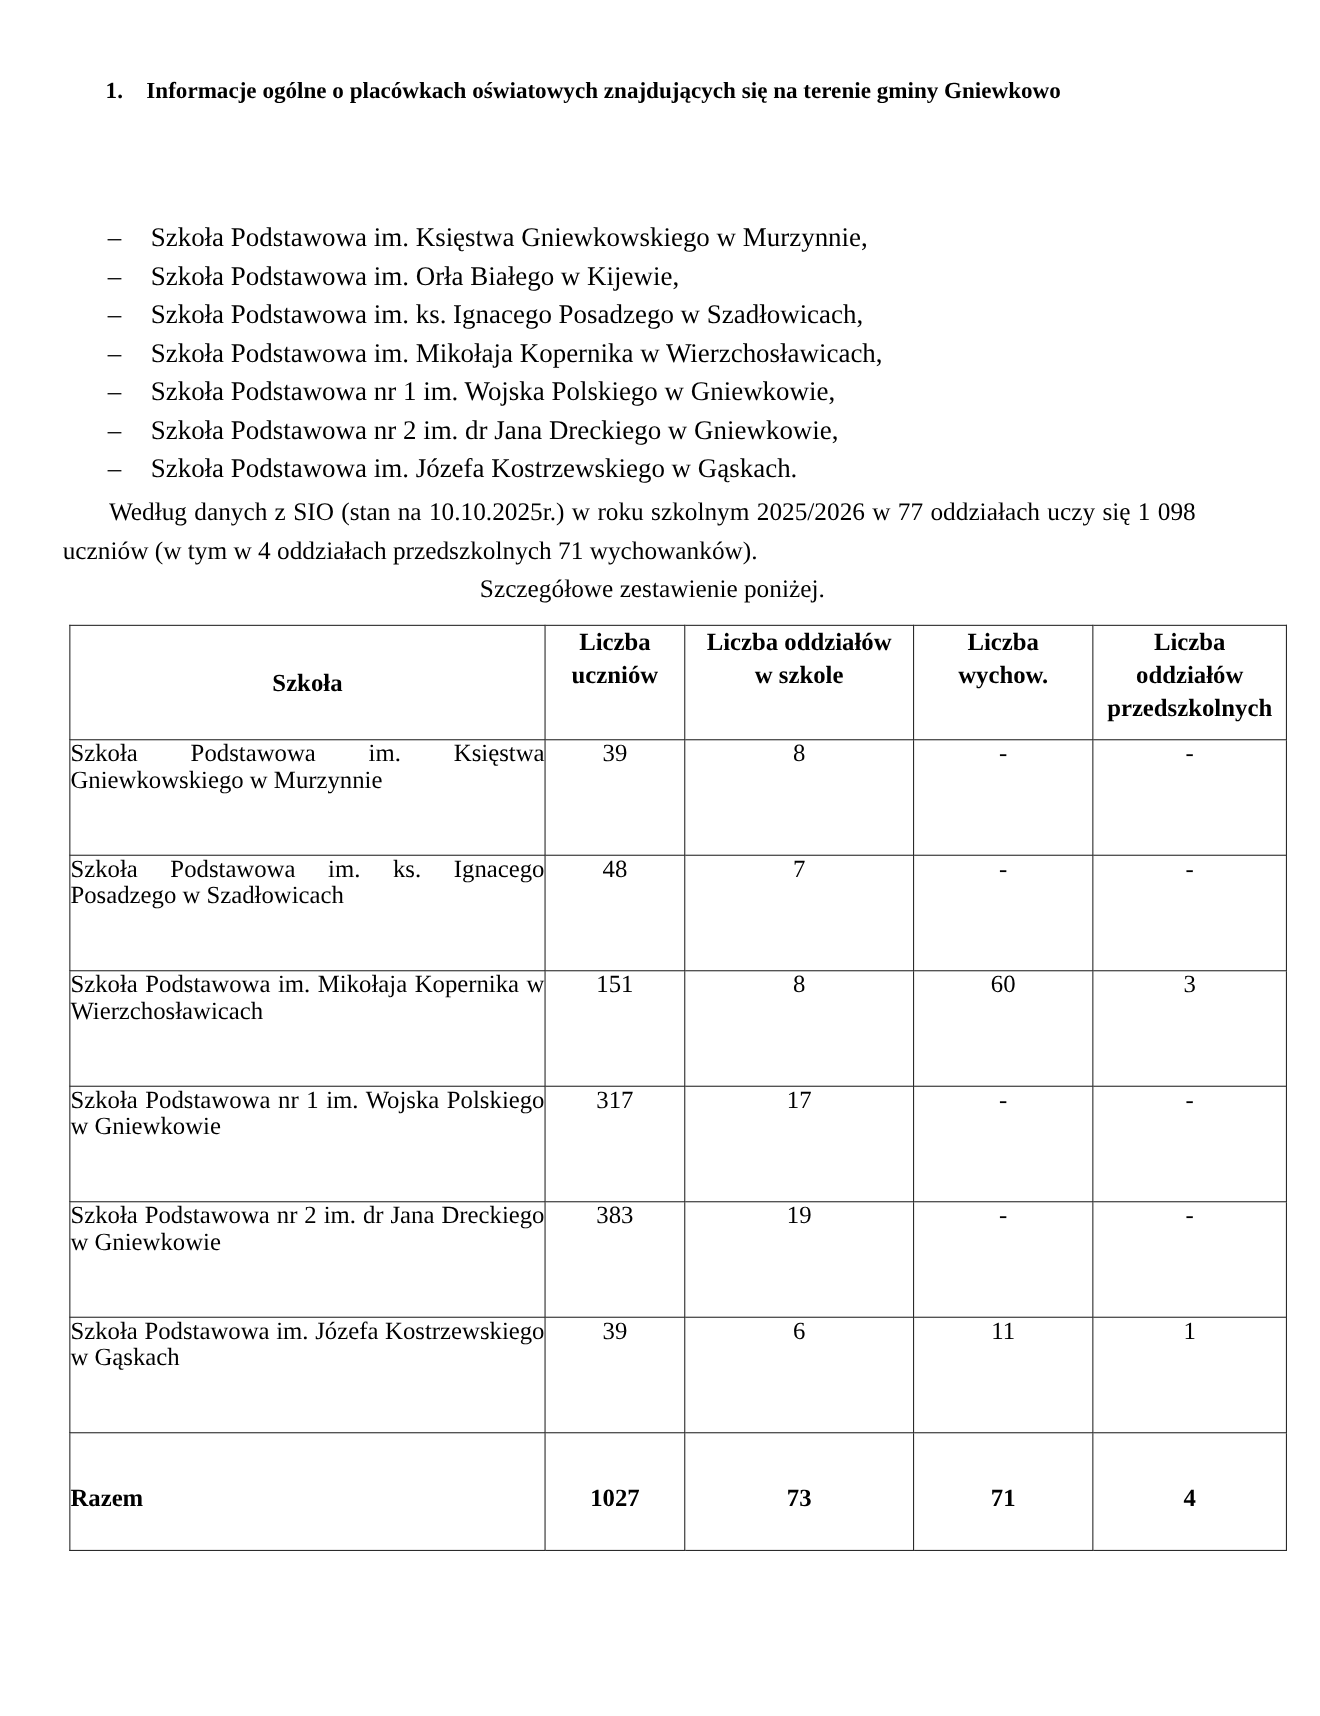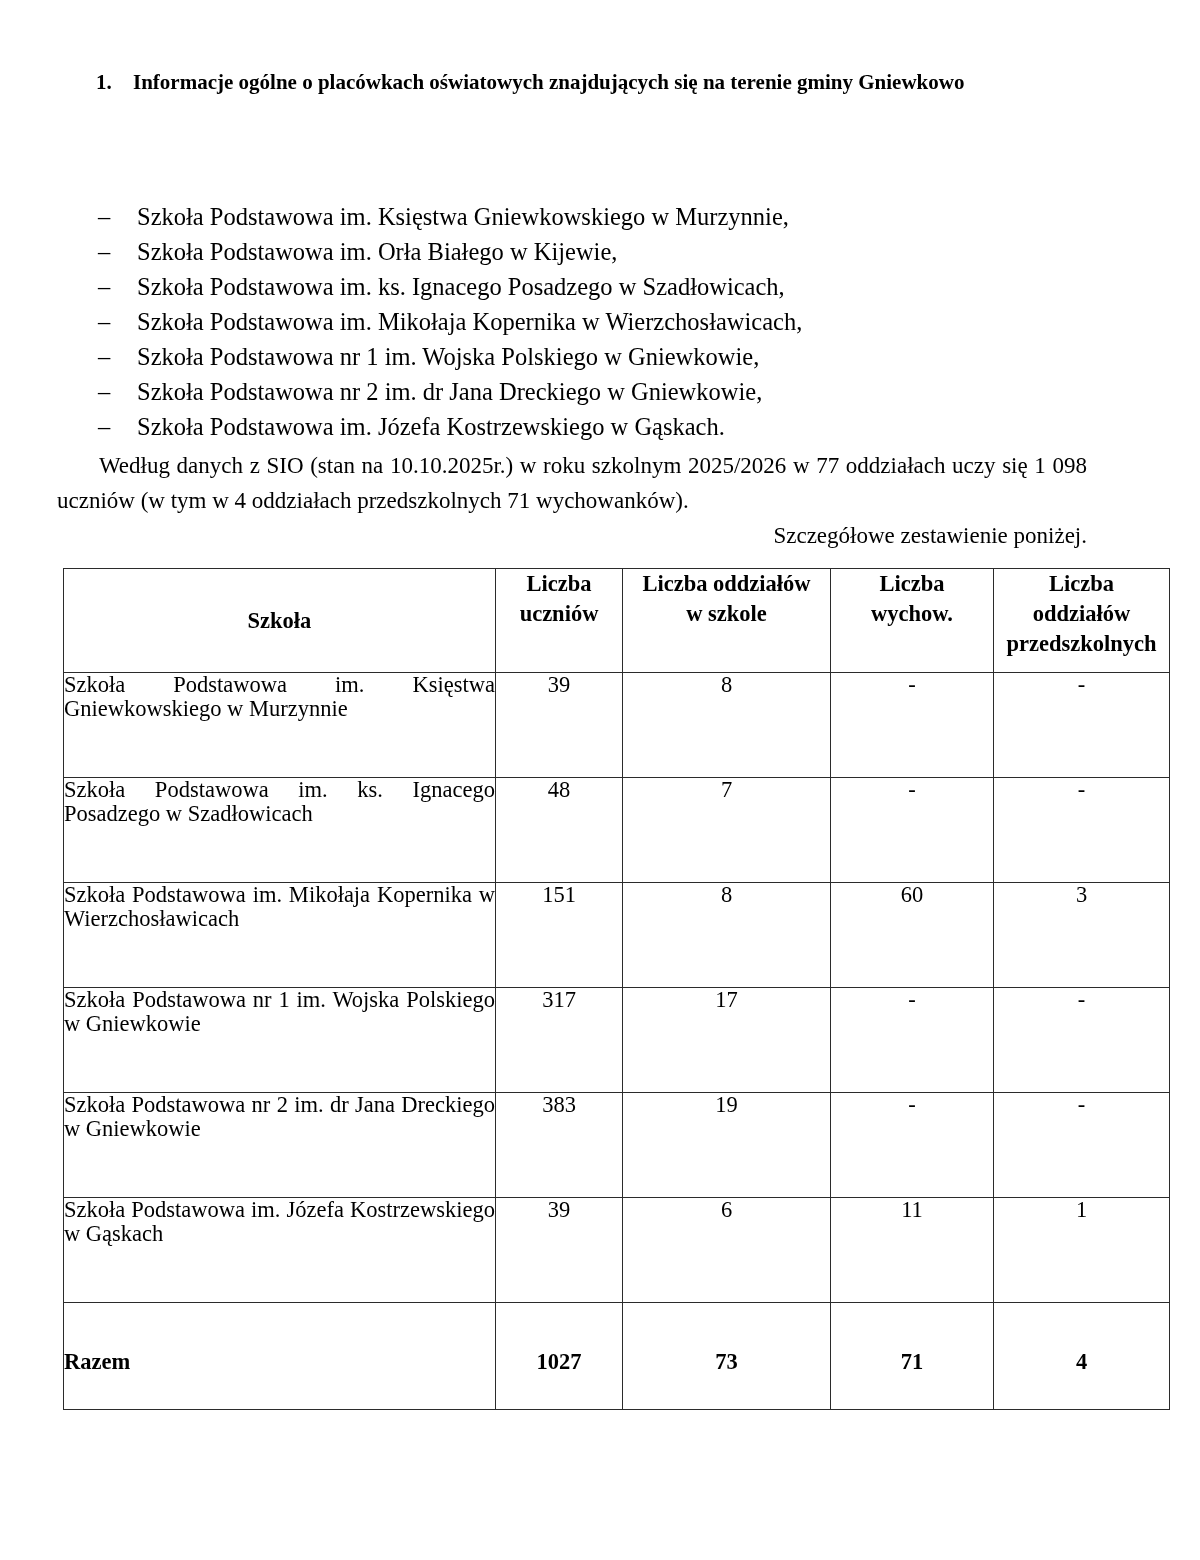"Szczegółowe zestawienie poniżej." .para .lastline { text-align: right -> center }
